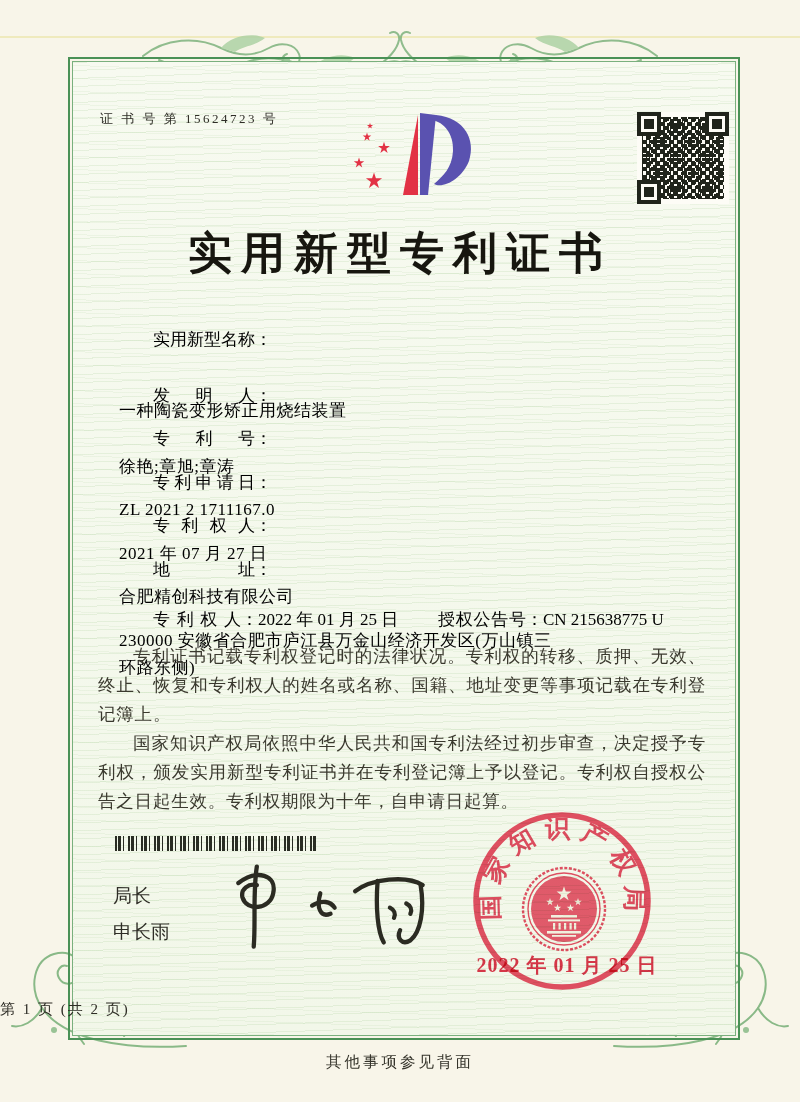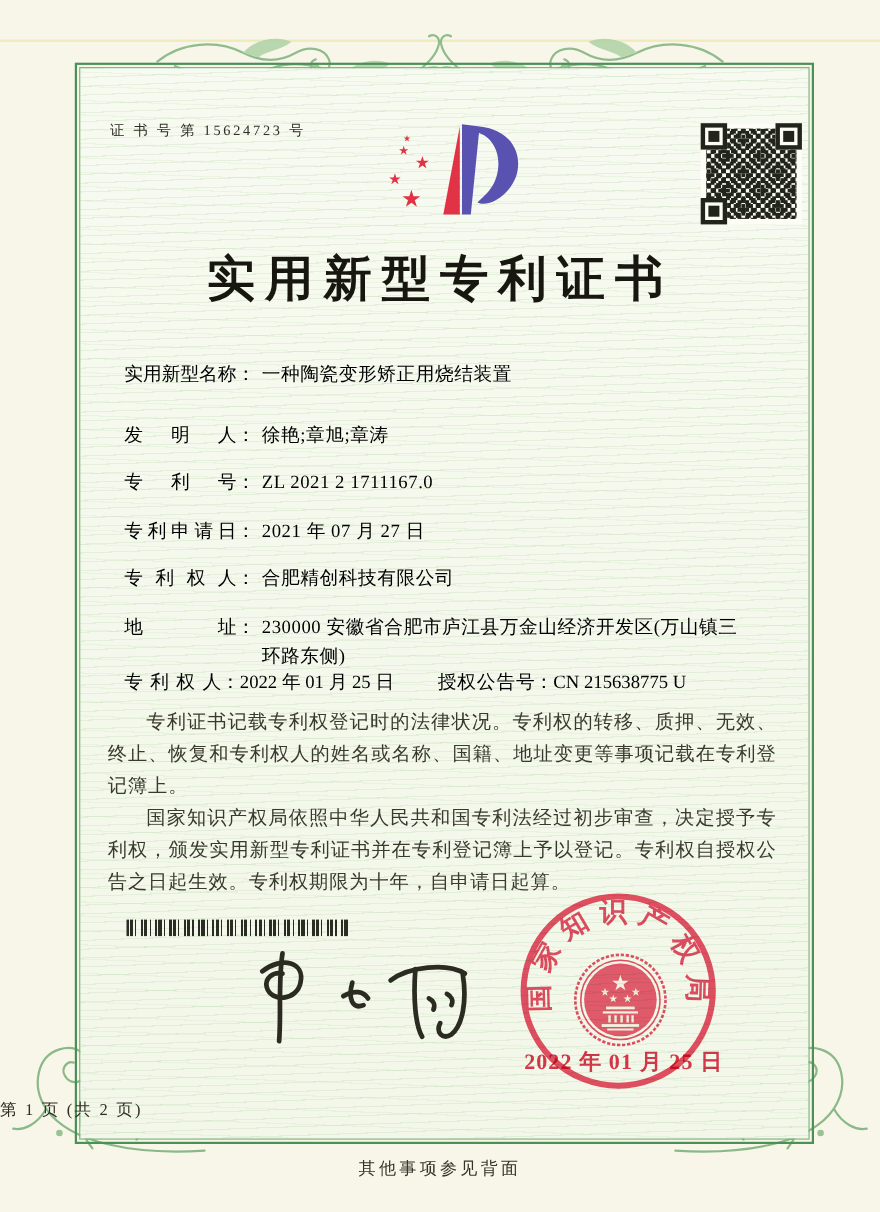"实用新型名称" .flabel { margin-left: none -> 40px }
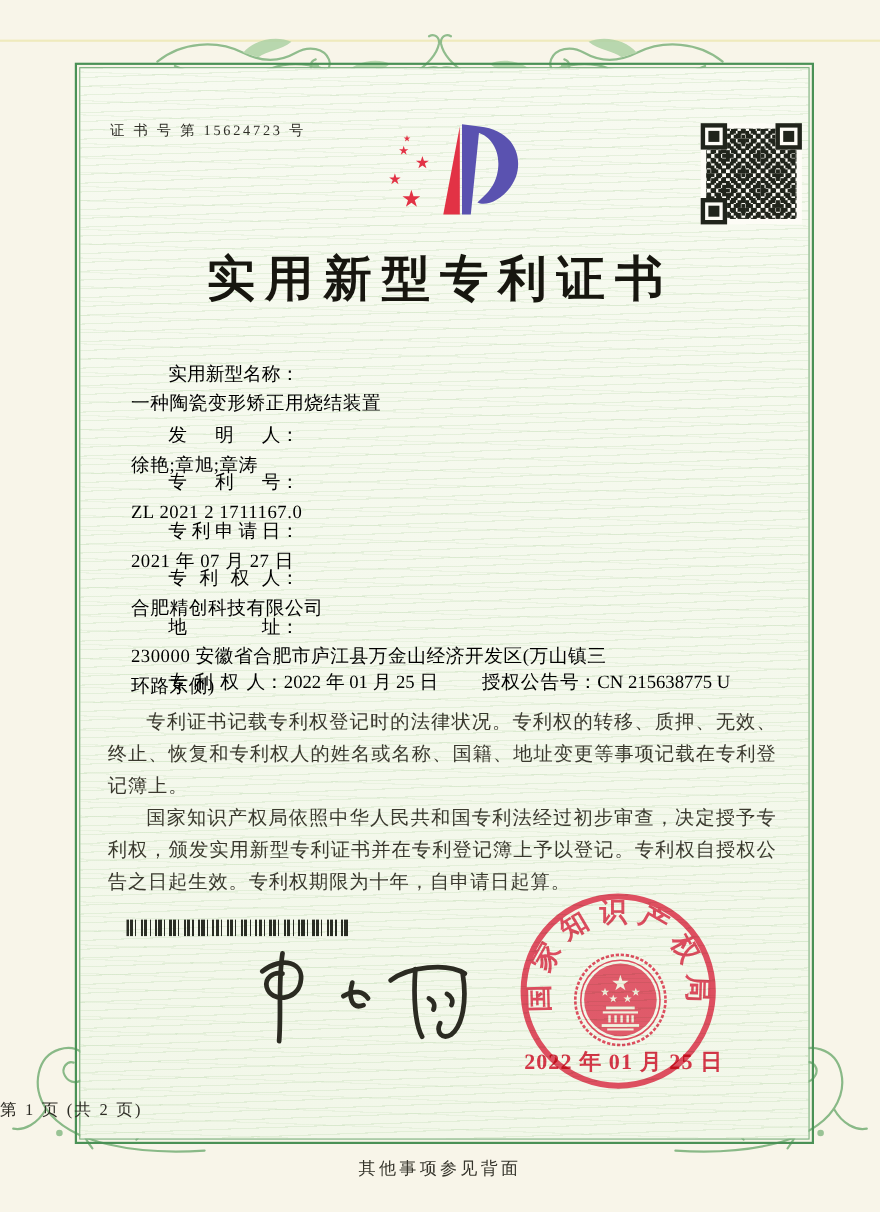"一种陶瓷变形矫正用烧结装置" .fvalue { margin-top: none -> 44px }
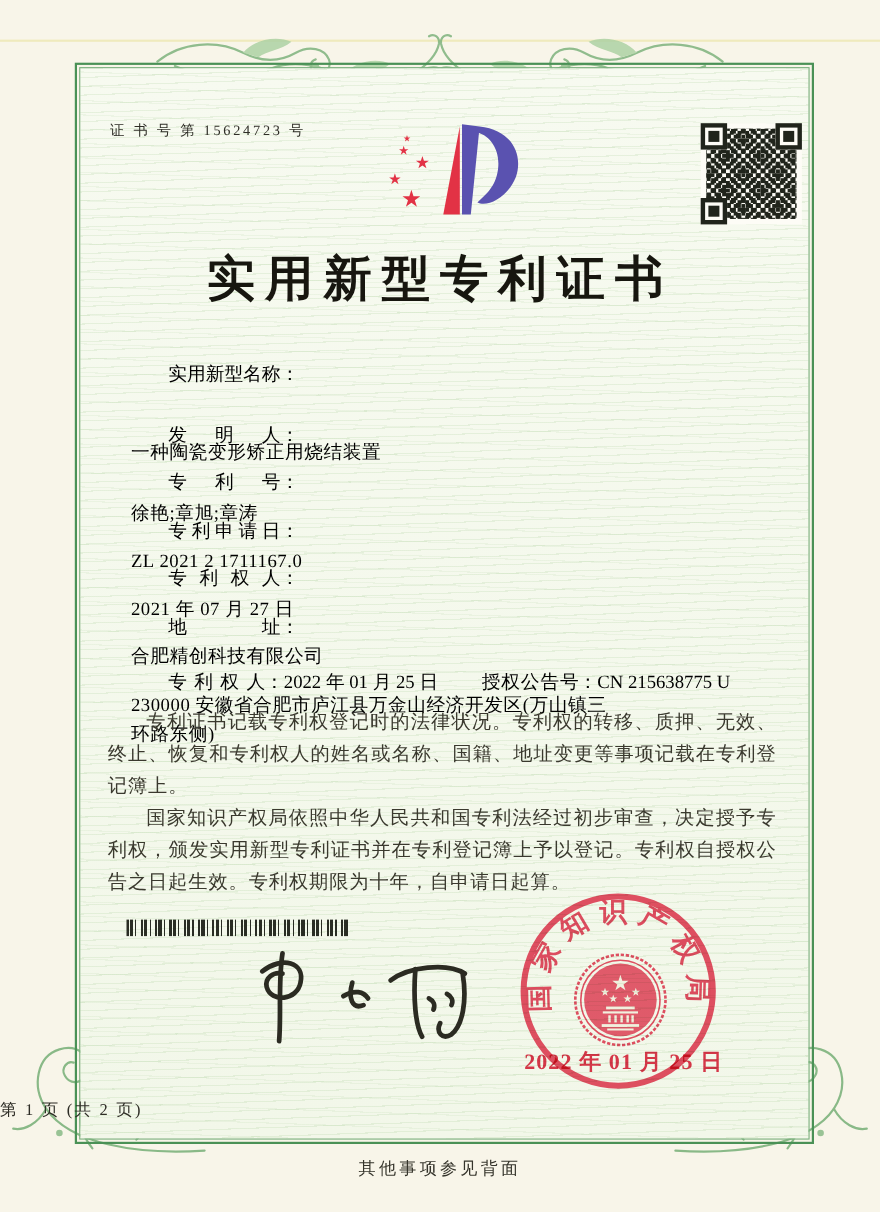"局长" div.signer { html: none -> <div> <div>局长</div> <div>申长雨</div> </div> }
